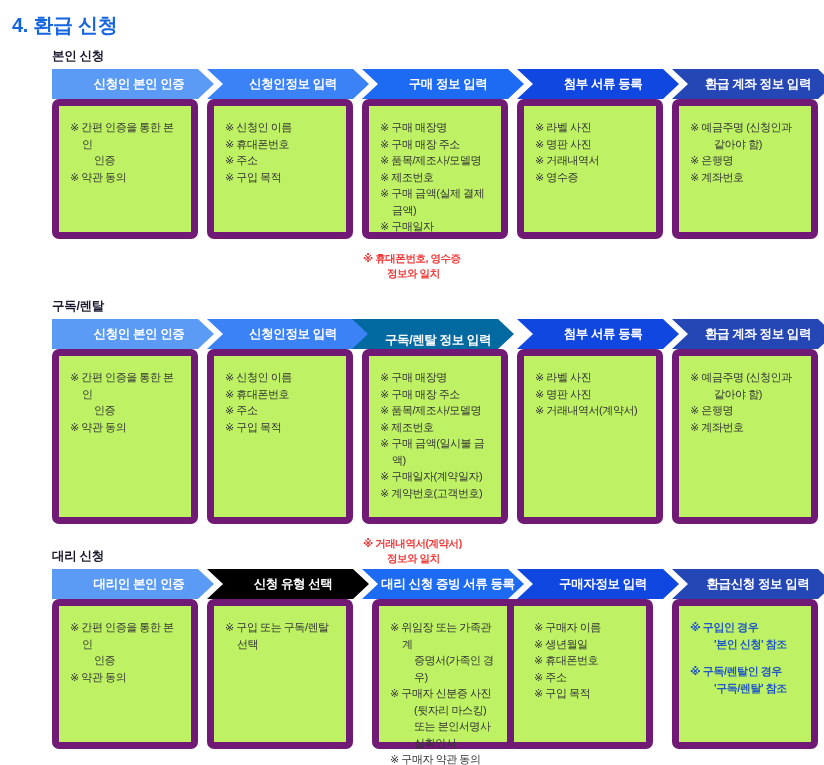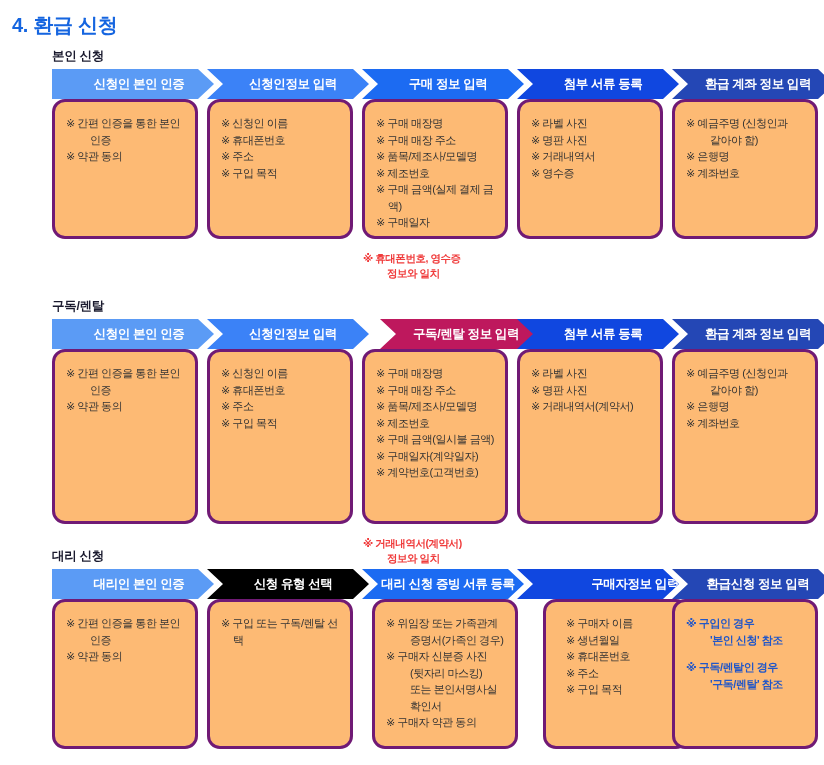"※ 간편 인증을 통한 본인" .box { background: #fdba74 -> #bef264; border: 3px solid #701a75 -> 7px solid #701a75; border-radius: 13px -> 7px }
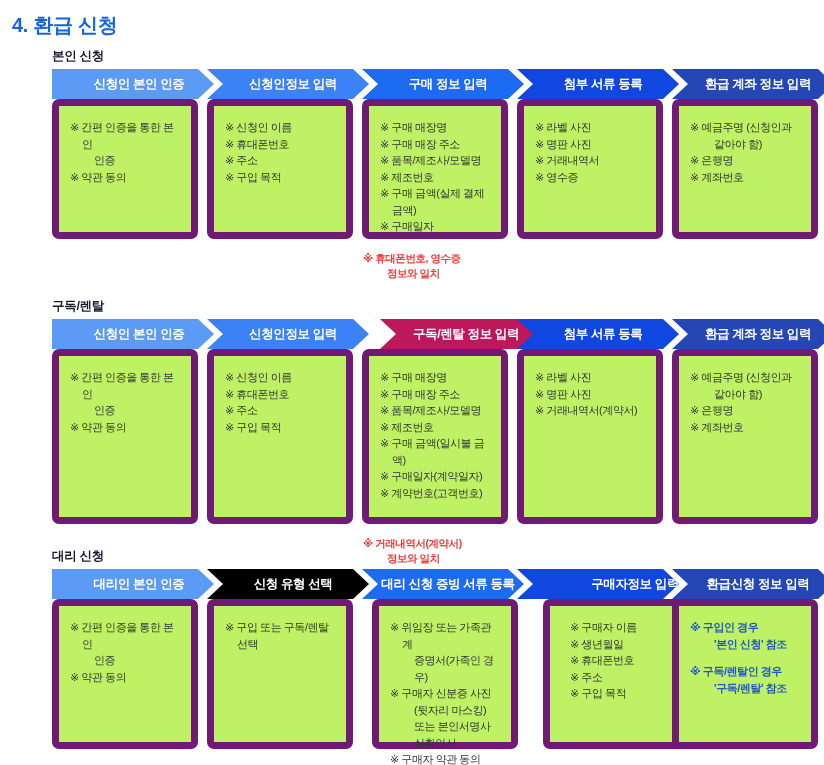"구독/렌탈 정보 입력" div.chev { align-items: none -> flex-end; background: #be185d -> #0369a1; left: 328px -> 300px }
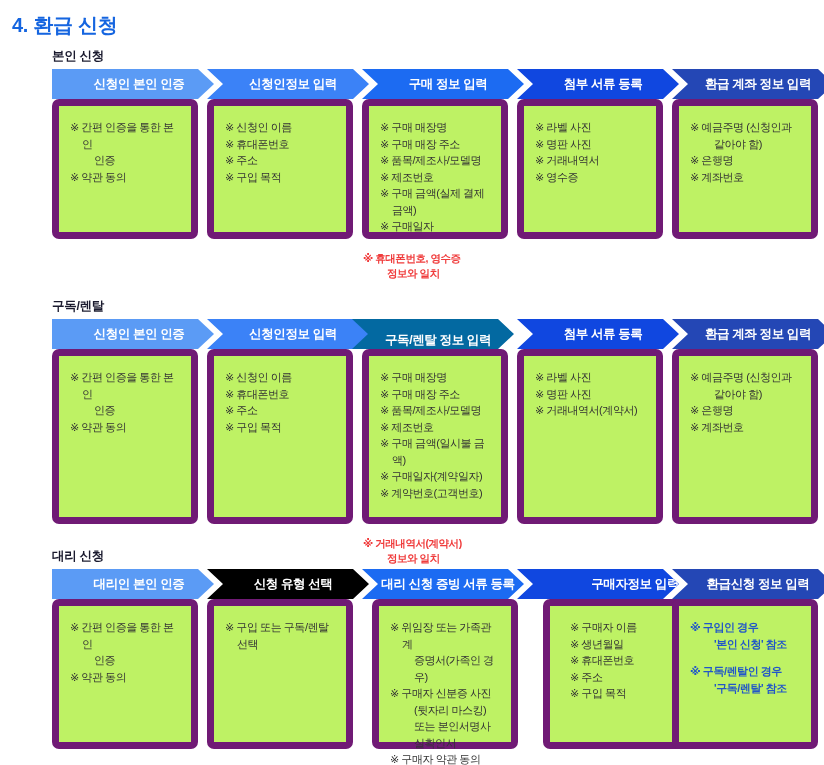"구매자정보 입력" div.chev { justify-content: flex-end -> none }
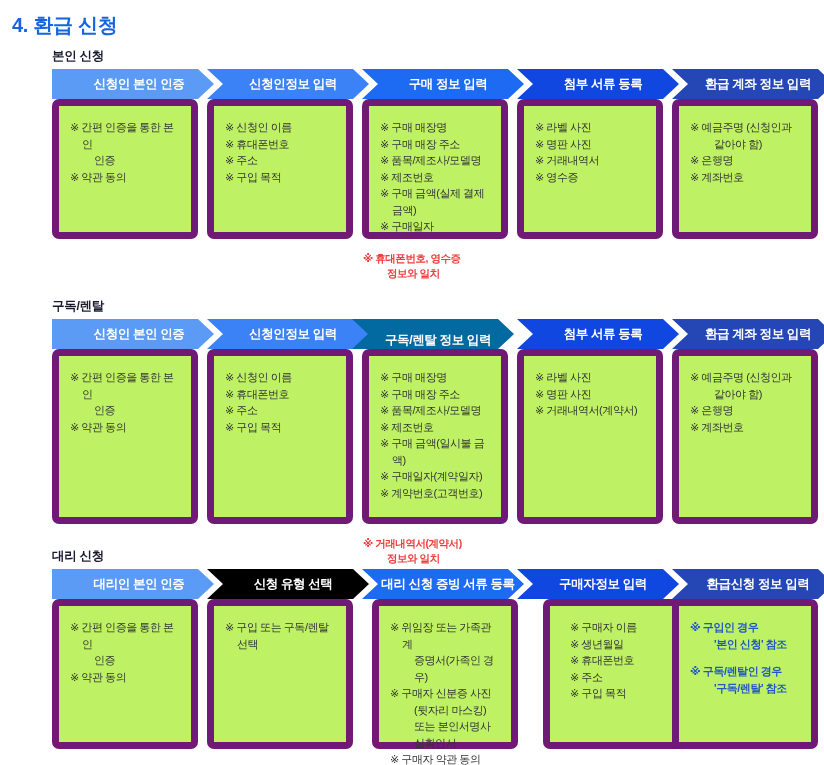"※ 구매자 이름" div.box { left: 491px -> 455px }
